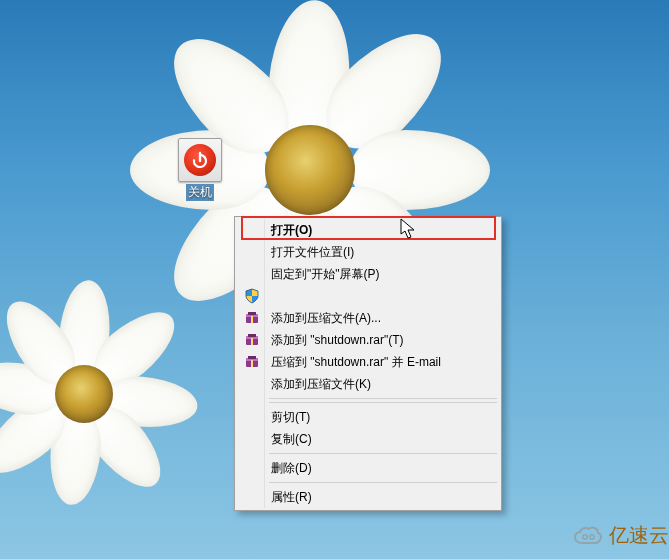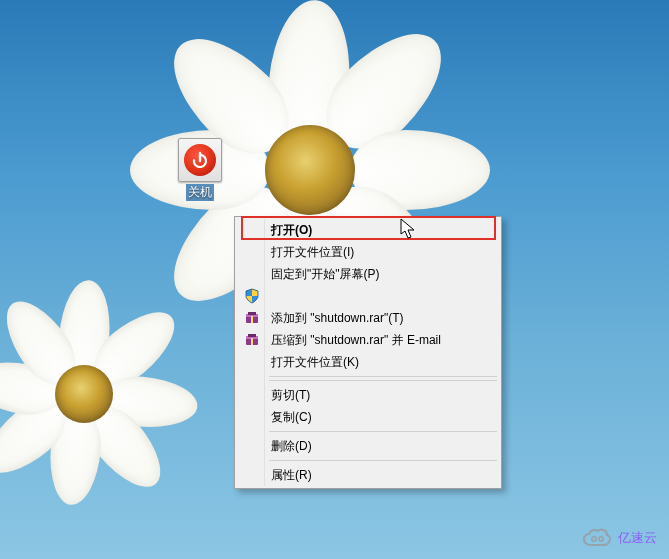"添加到压缩文件(A)..." div.menu-item { html: none -> <div> <span> <svg> <rect></rect> <rect></rect> <rect></rect> <rect></rect> </svg> </span> <span>添加到压缩文件(A)...</span> </div> }
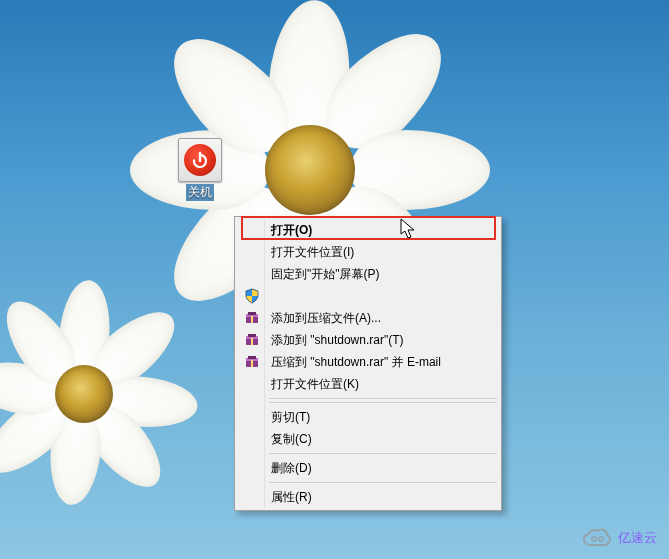"打开文件位置(K)" span { text: 打开文件位置 -> 添加到压缩文件 }
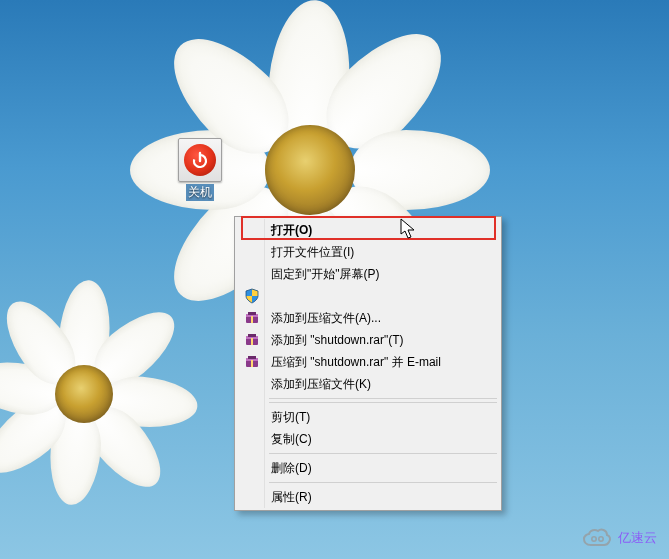"亿速云" .watermark { color: #8b5cf6 -> #a16207; font-size: 13px -> 20px; right: 12px -> 0 }
